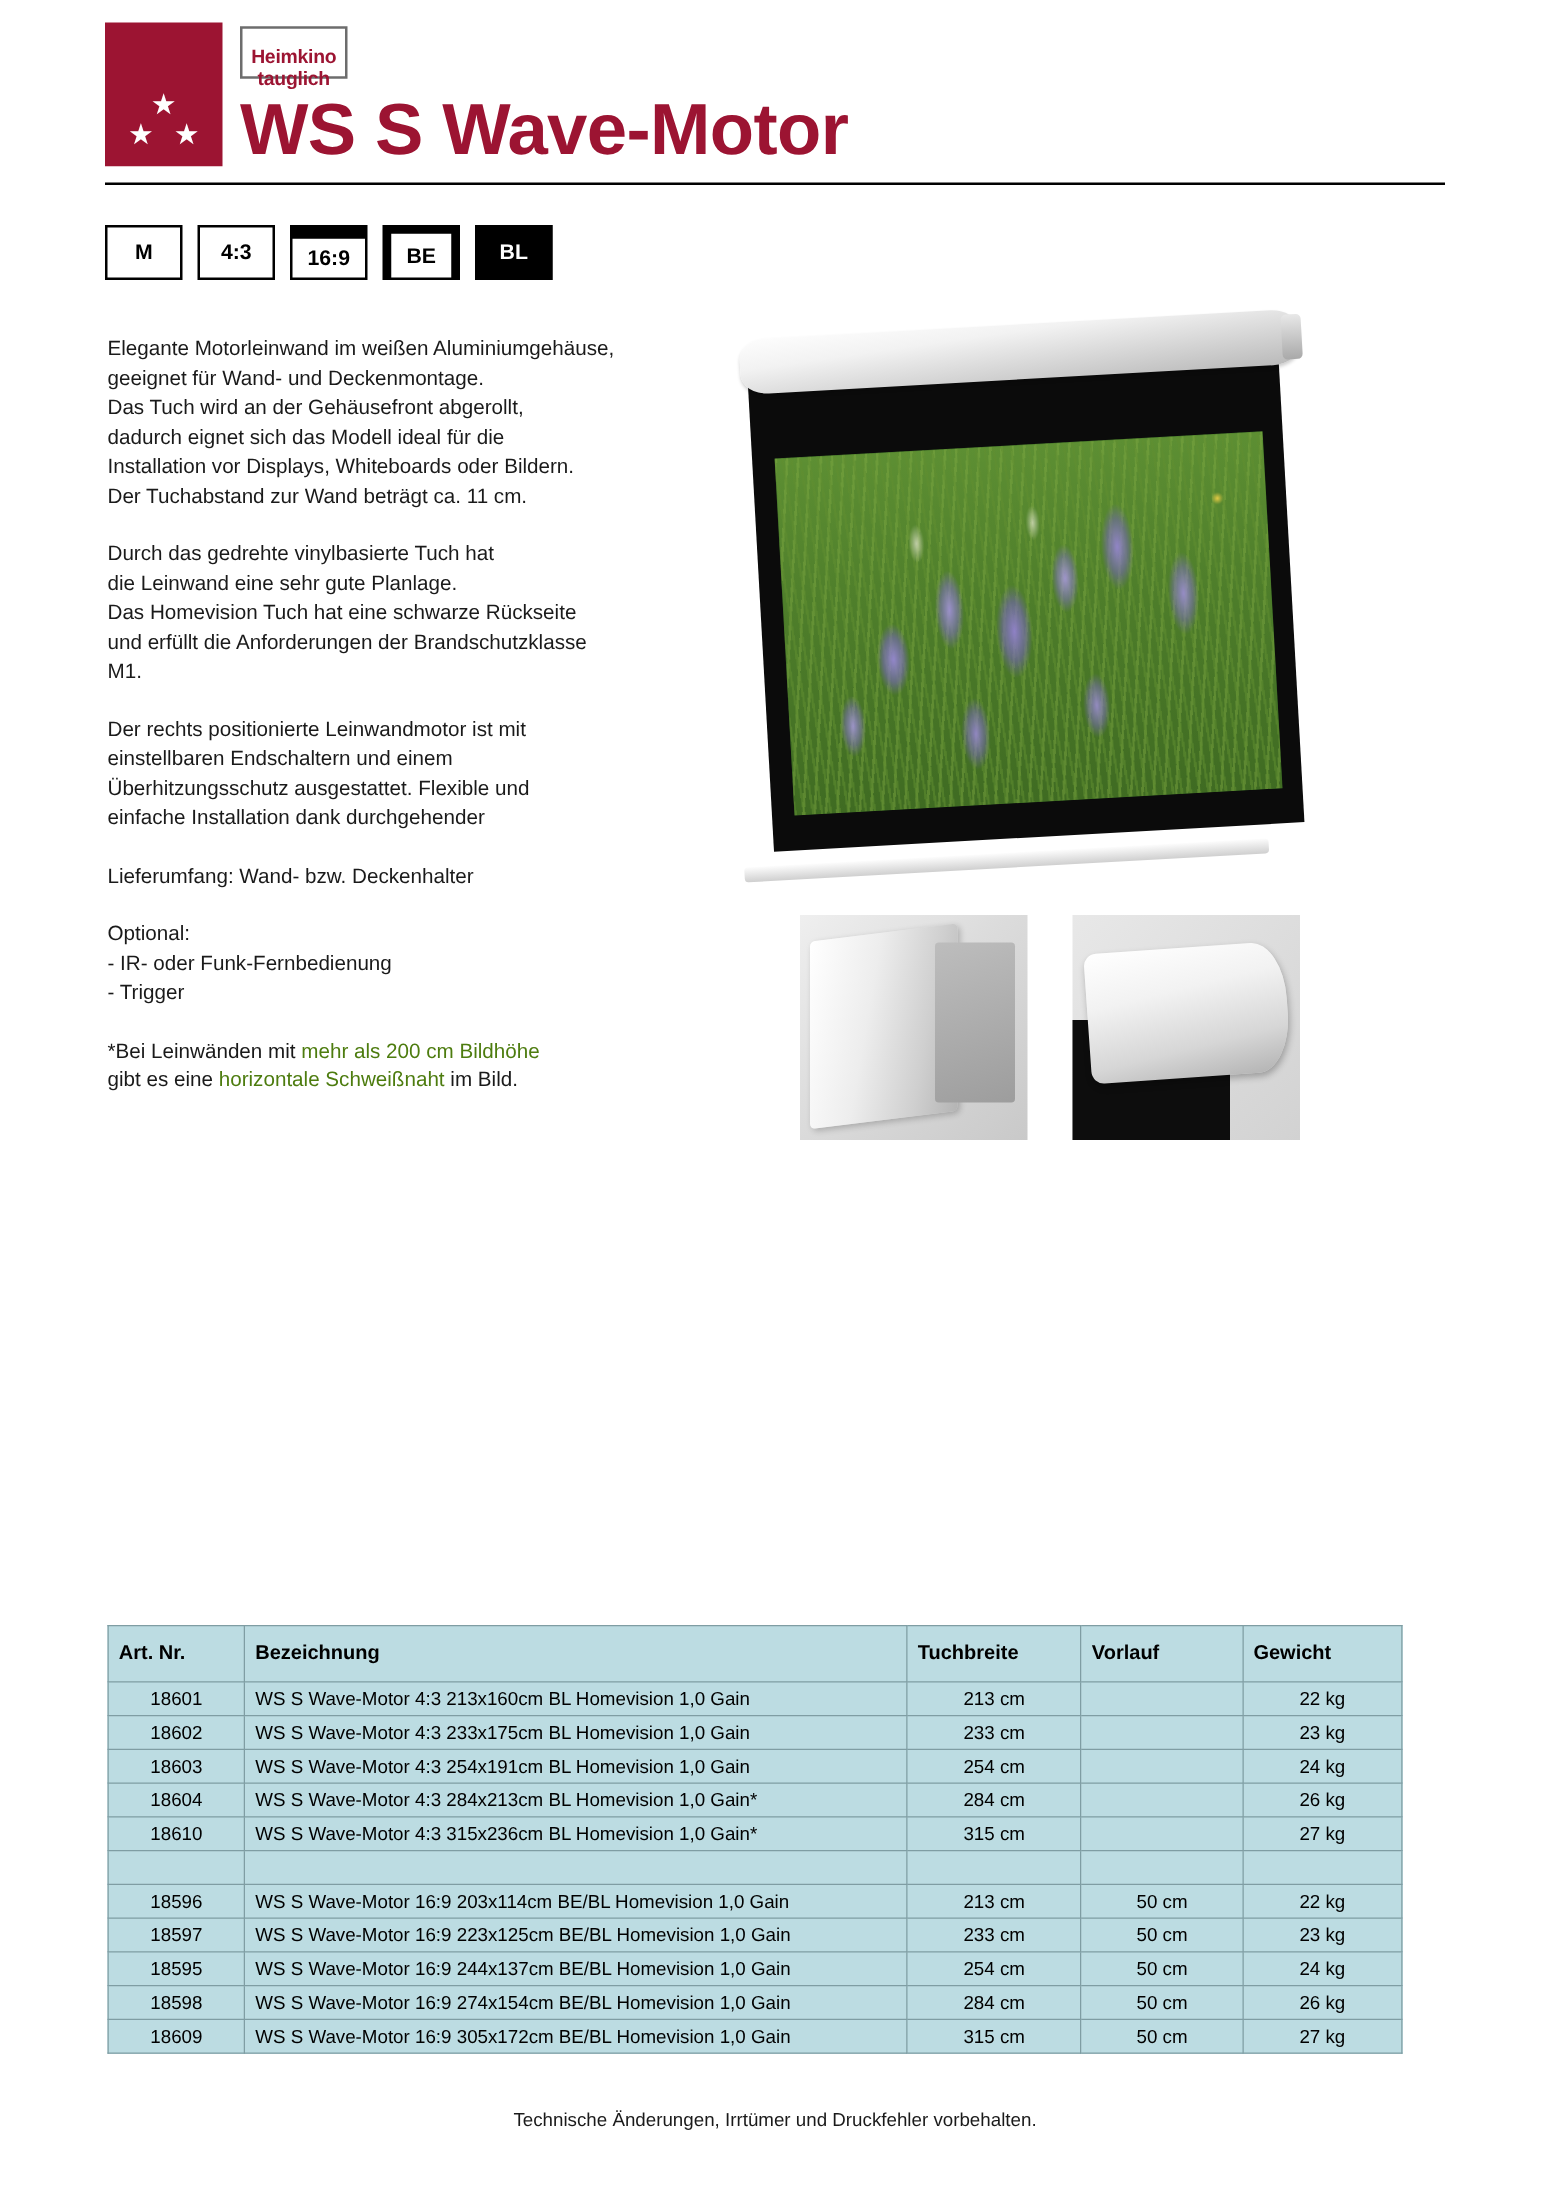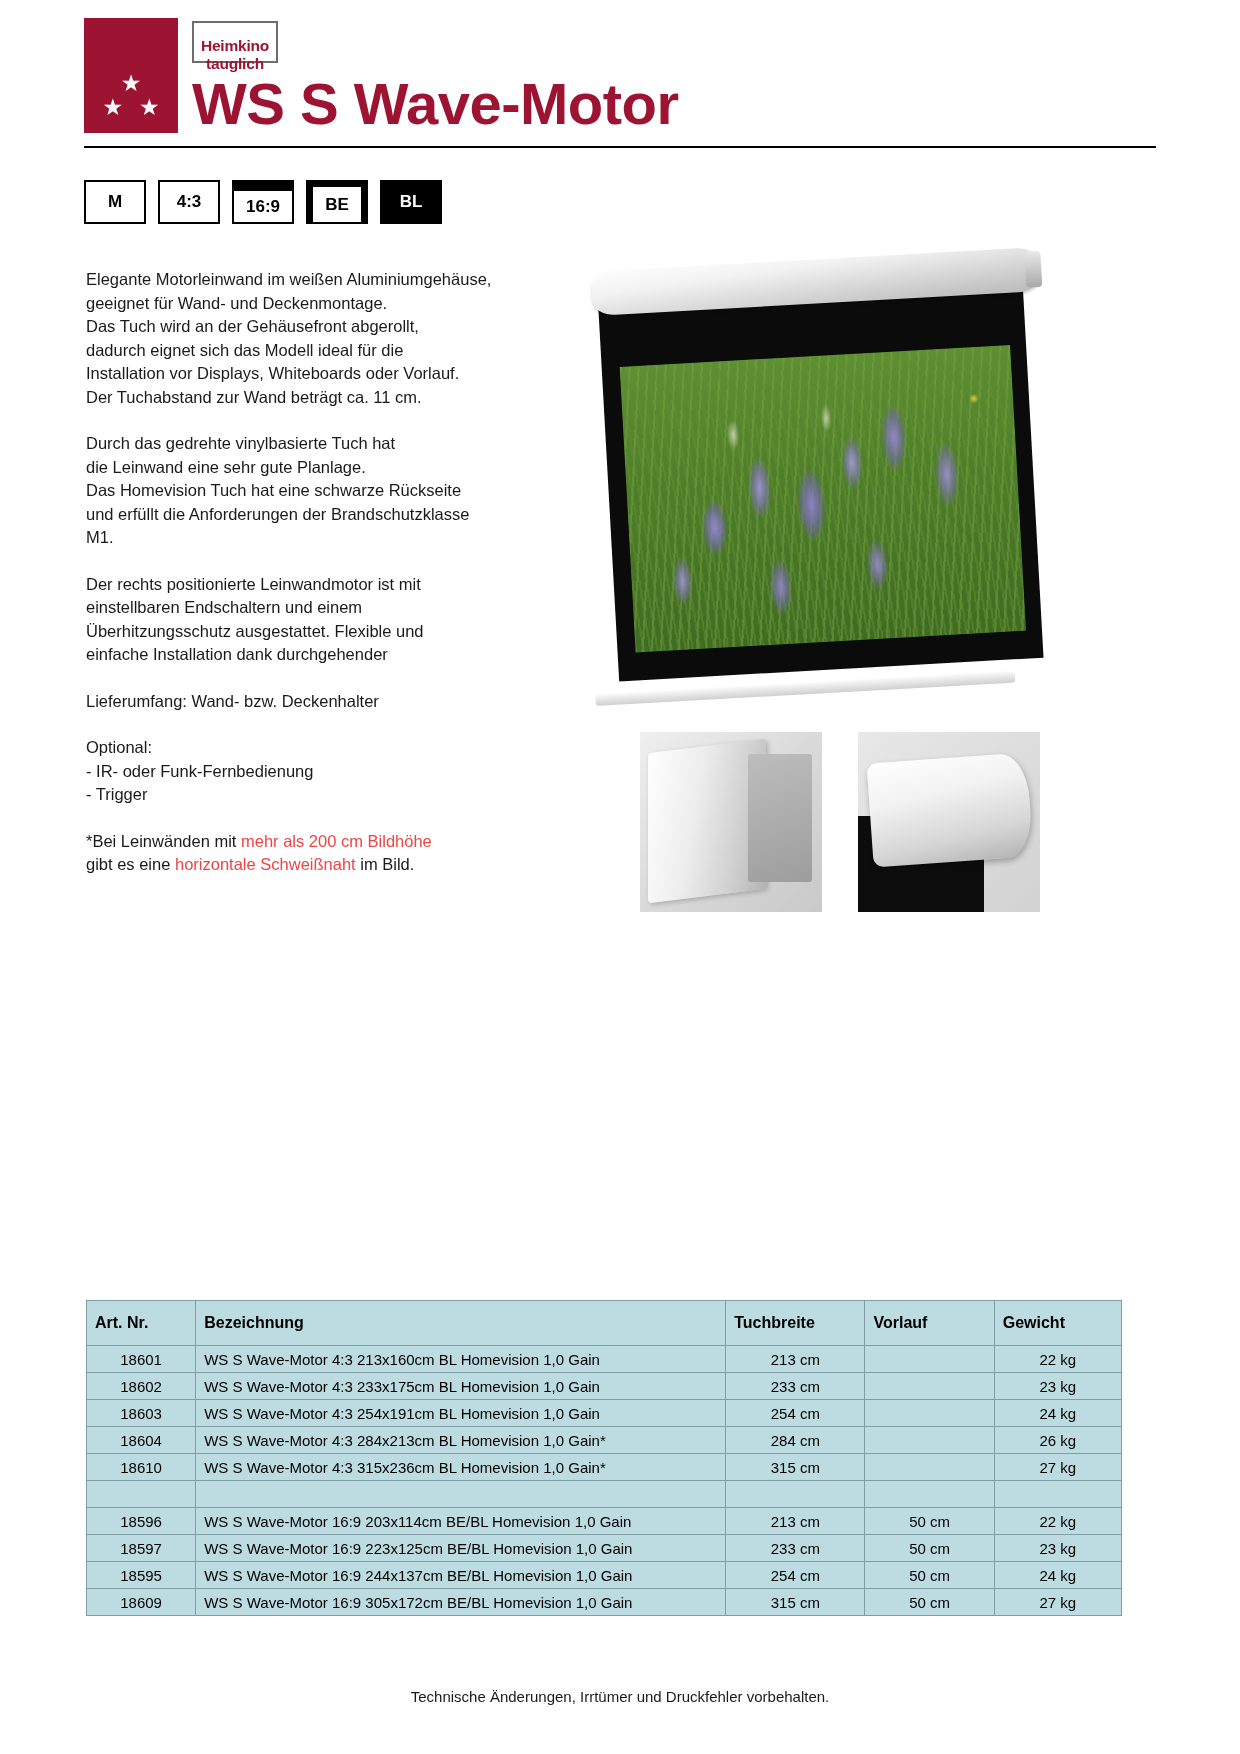"Installation vor Displays, Whiteboards" span.line { text: Vorlauf -> Bildern }
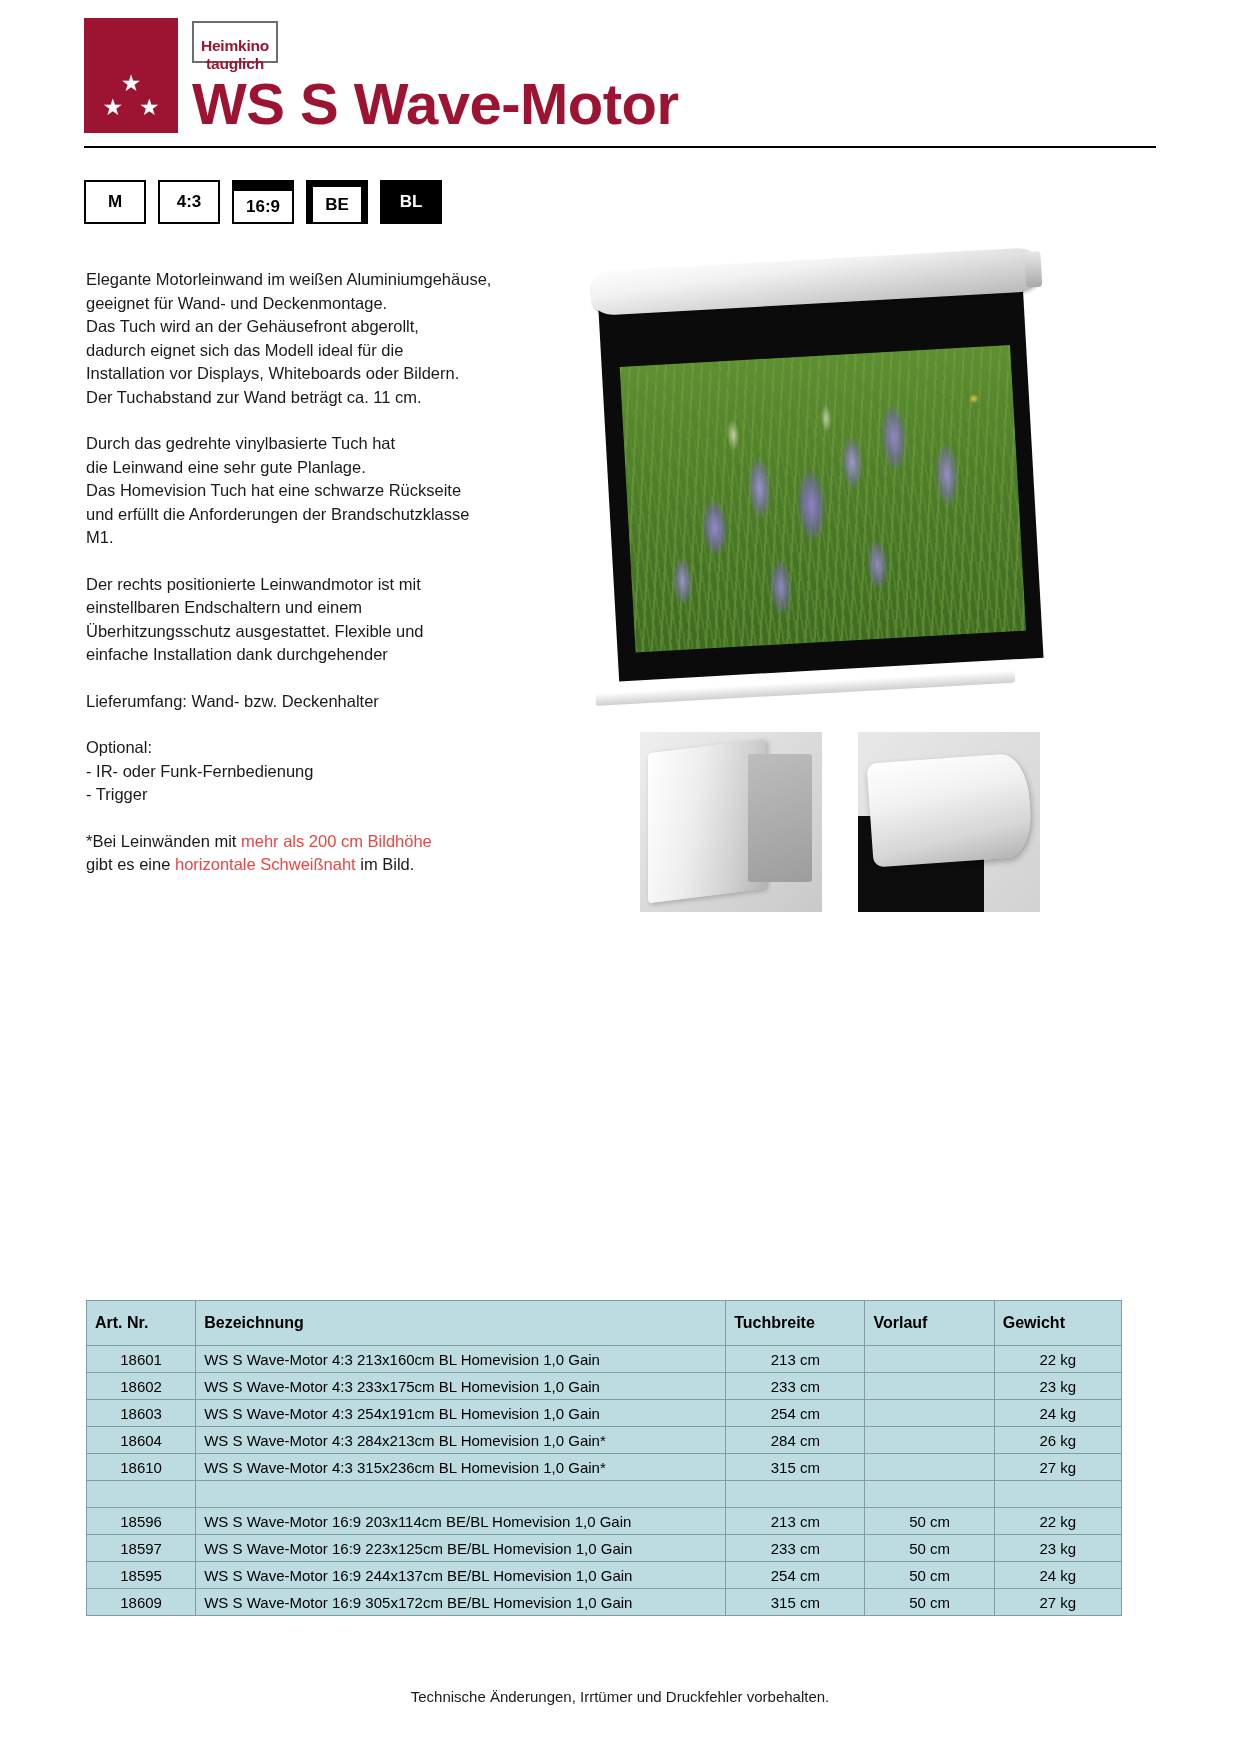"mehr als 200 cm Bildhöhe" .red { color: #ef4444 -> #4d7c0f }
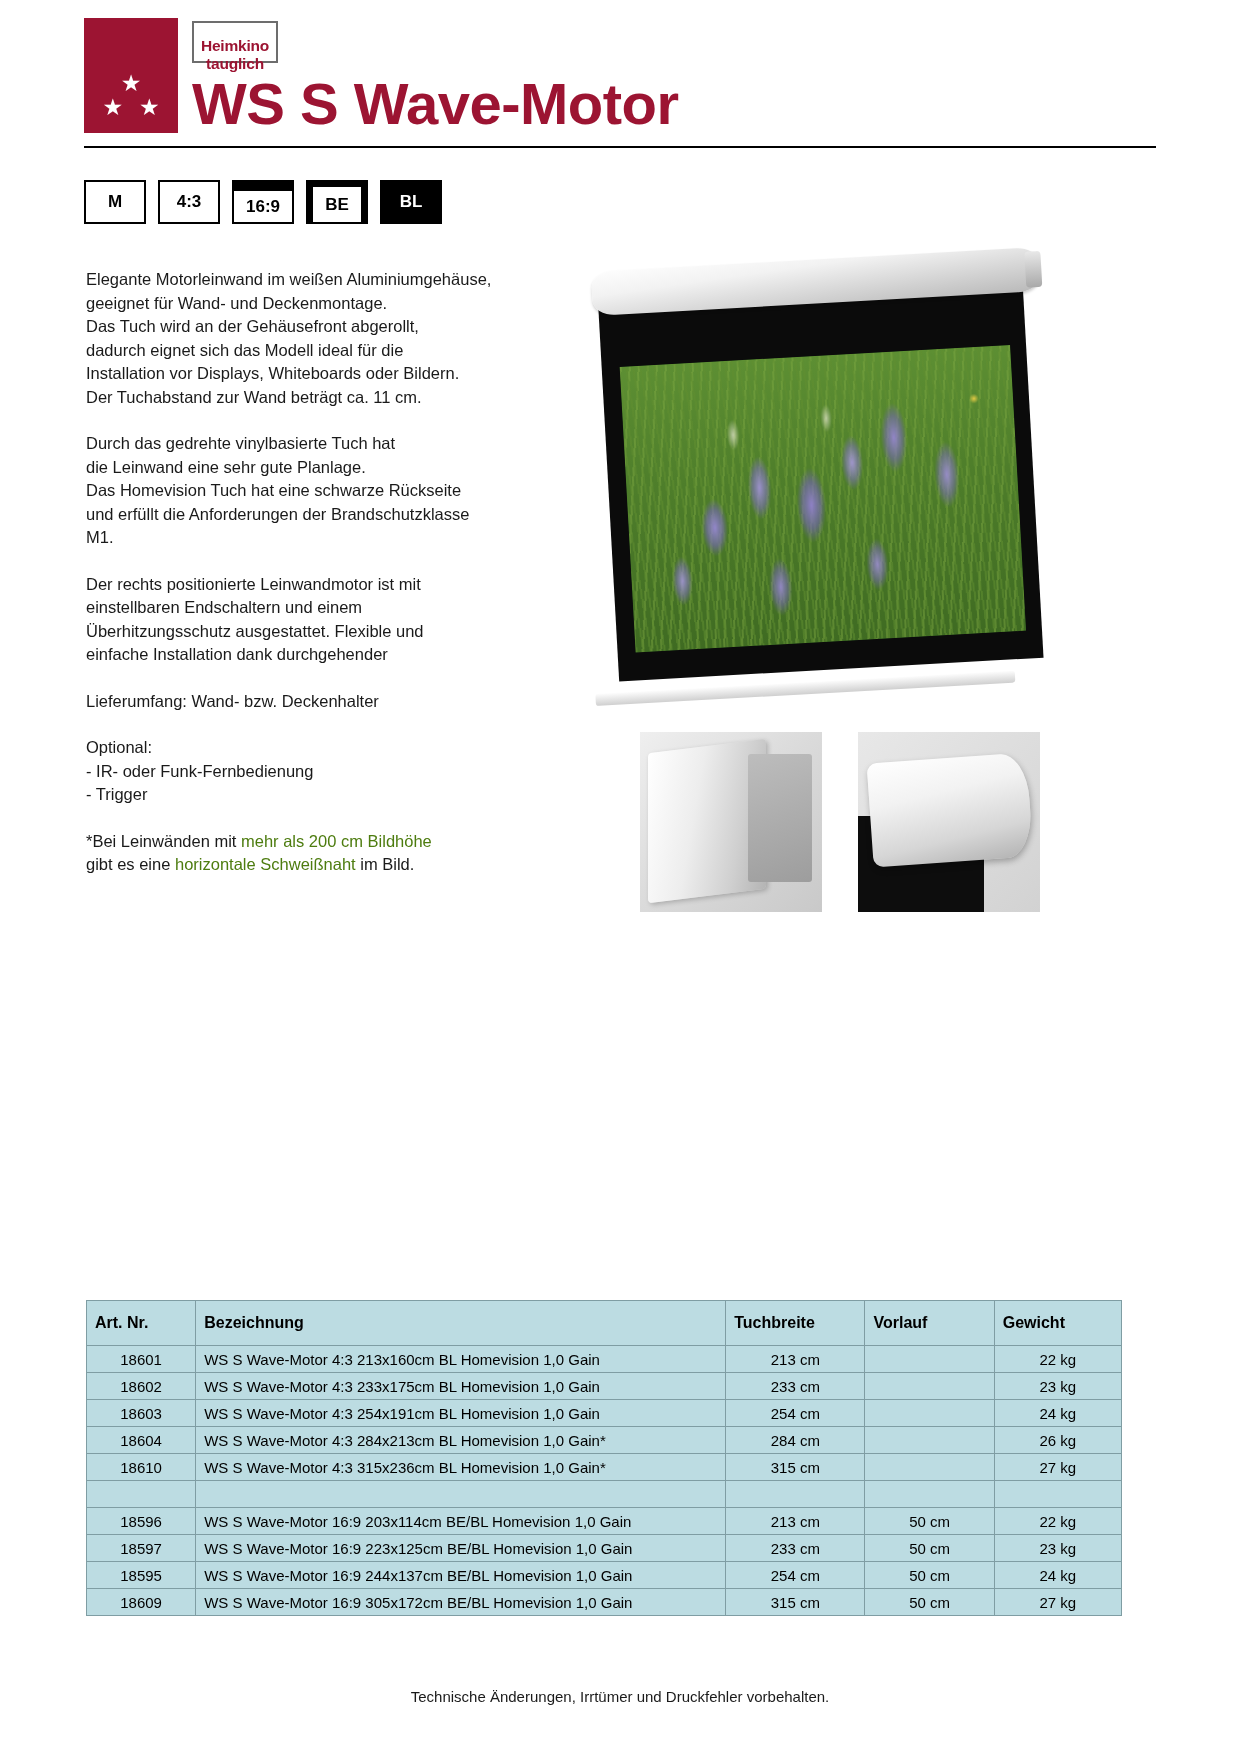"18598" tr { html: none -> <tr> <td>18598</td> <td>WS S Wave-Motor 16:9 274x154cm BE/BL Homevision 1,0 Gain</td> <td>284 cm</td> <td>50 cm</td> <td>26 kg</td> </tr> }
